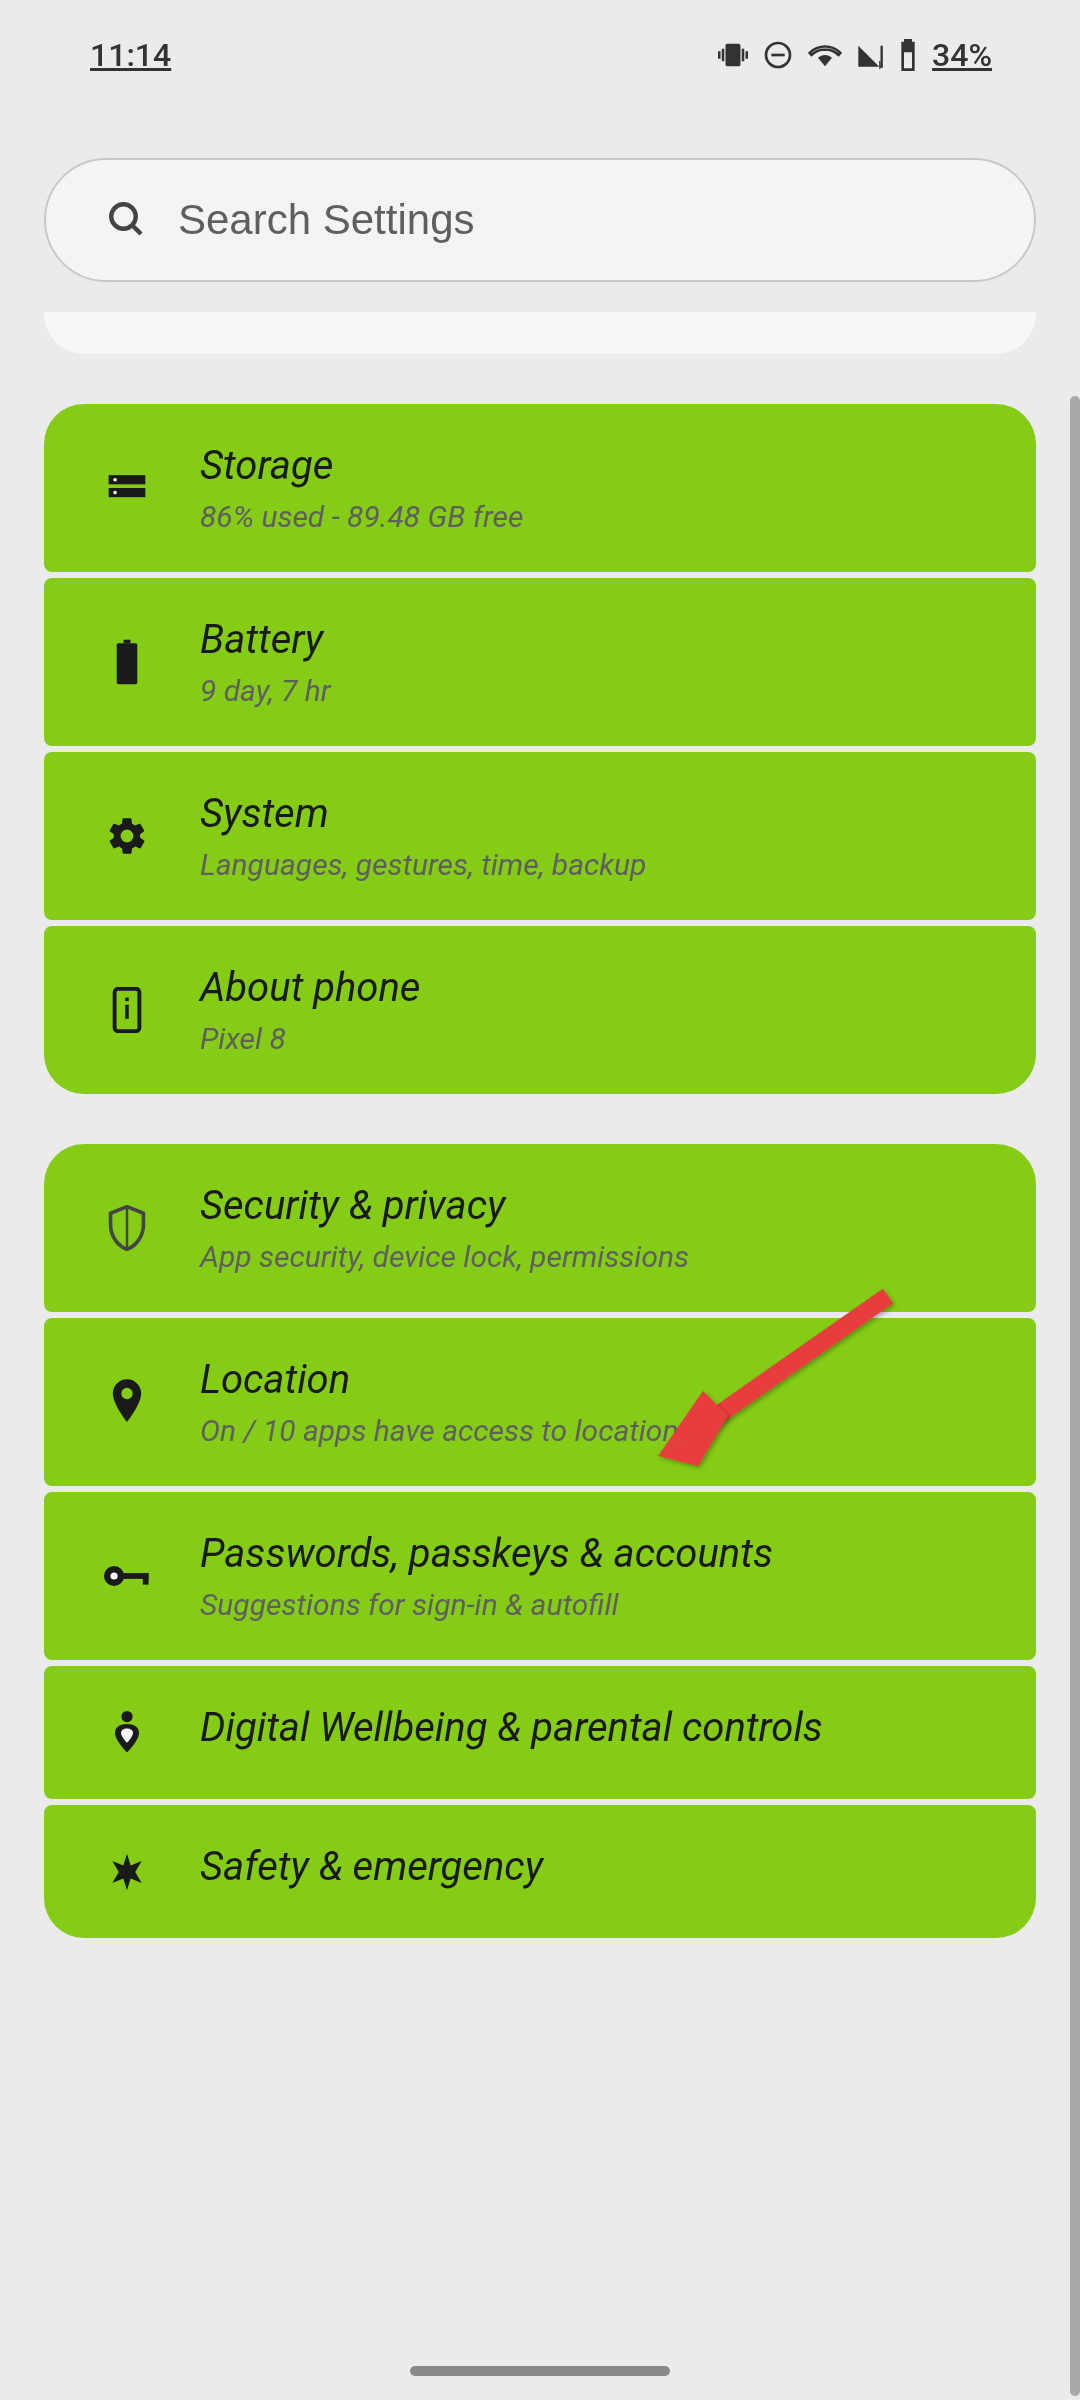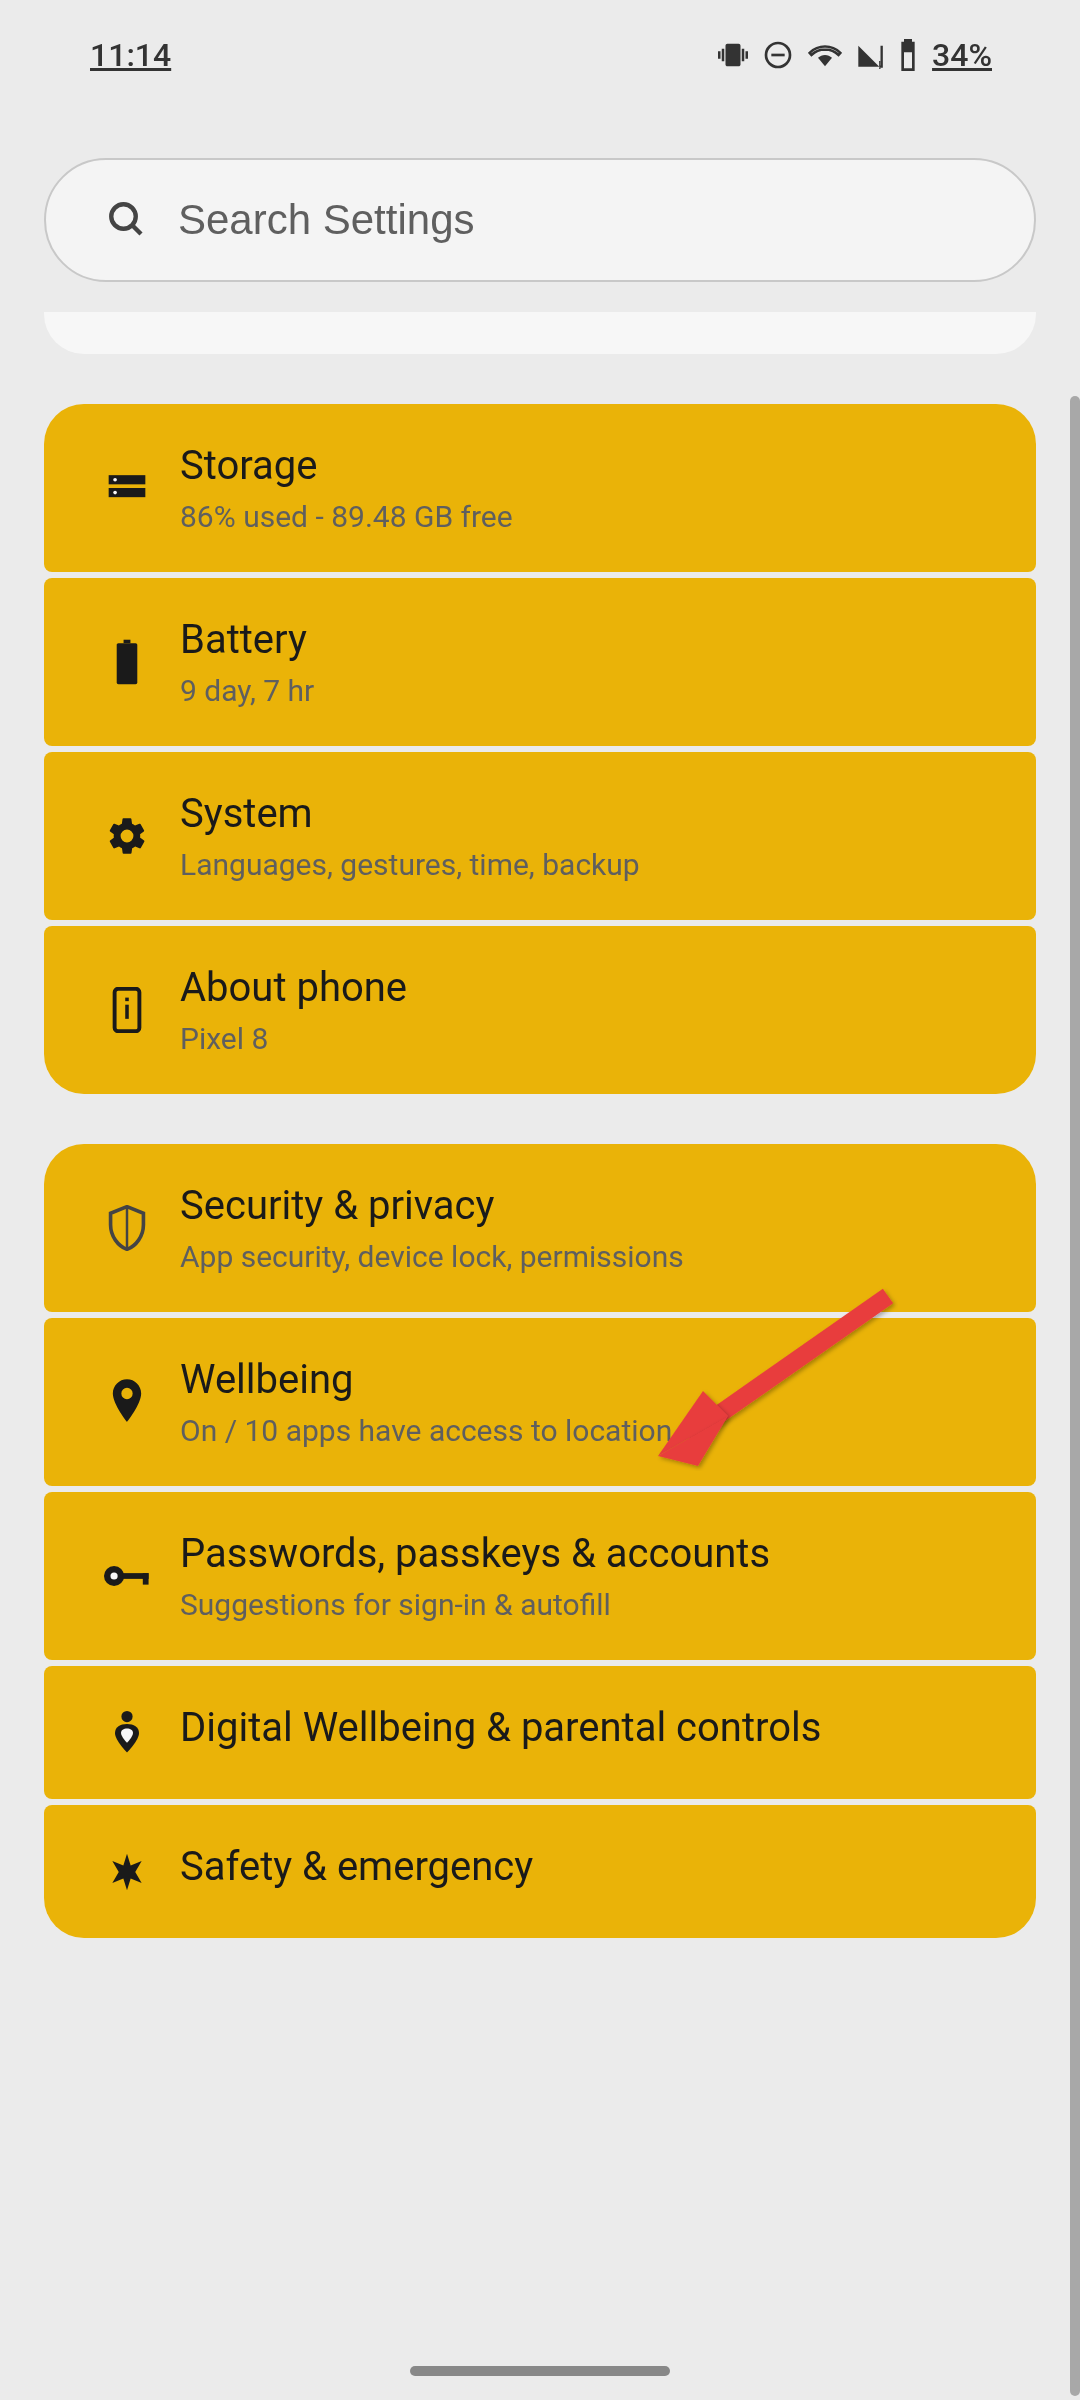"Storage" .card { background: #eab308 -> #84cc16; font-style: none -> italic; gap: 30px -> 50px }
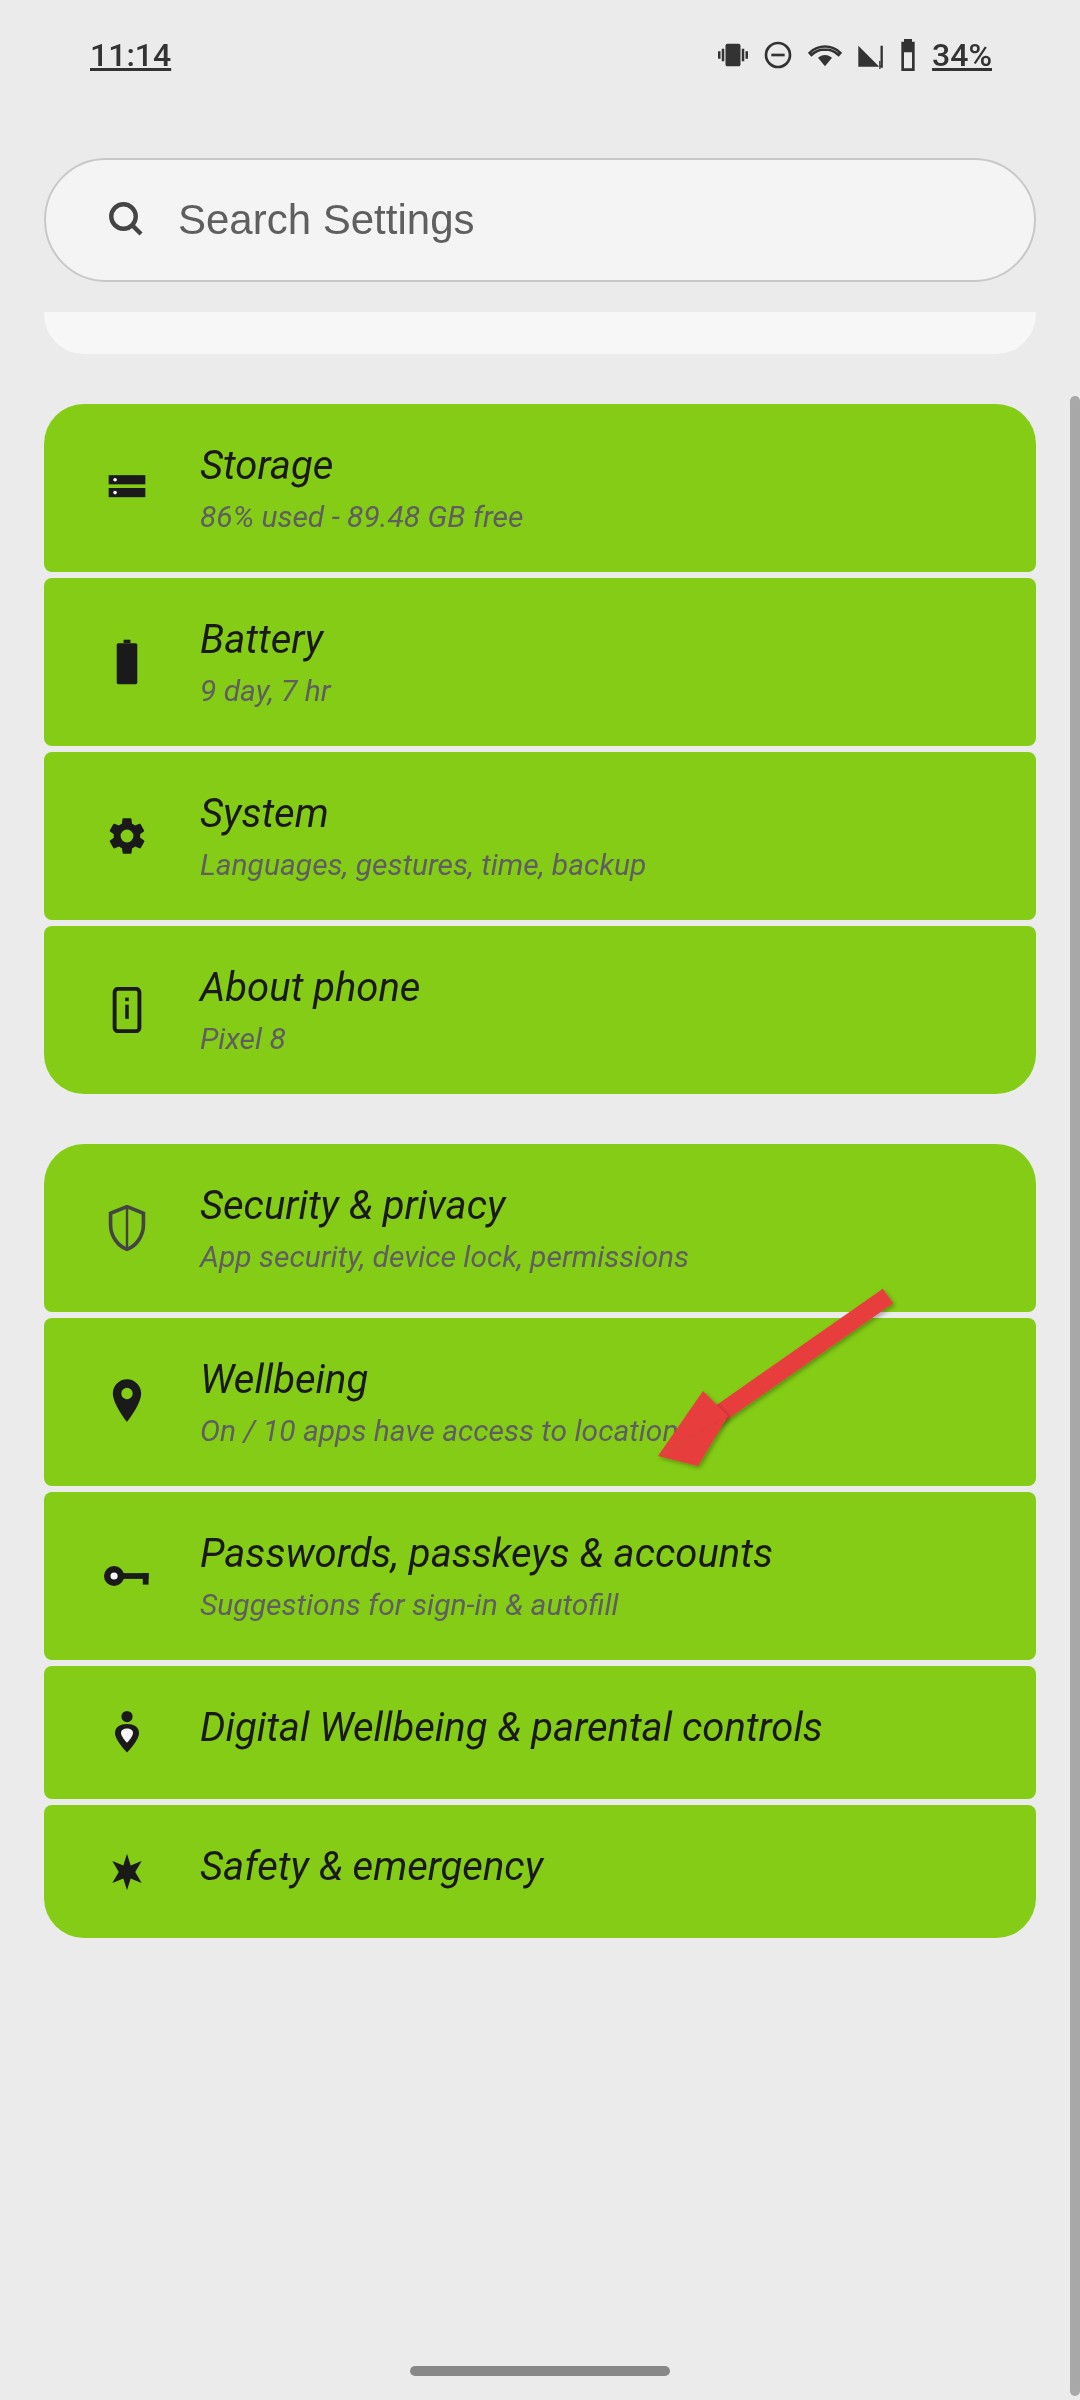"Wellbeing" div.card-title { text: Wellbeing -> Location }
